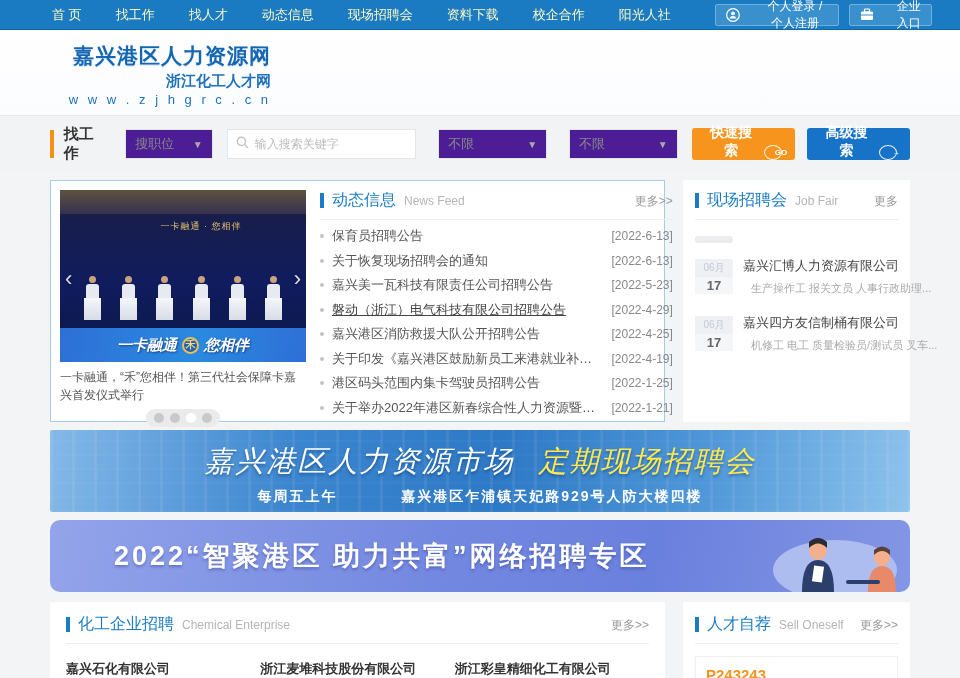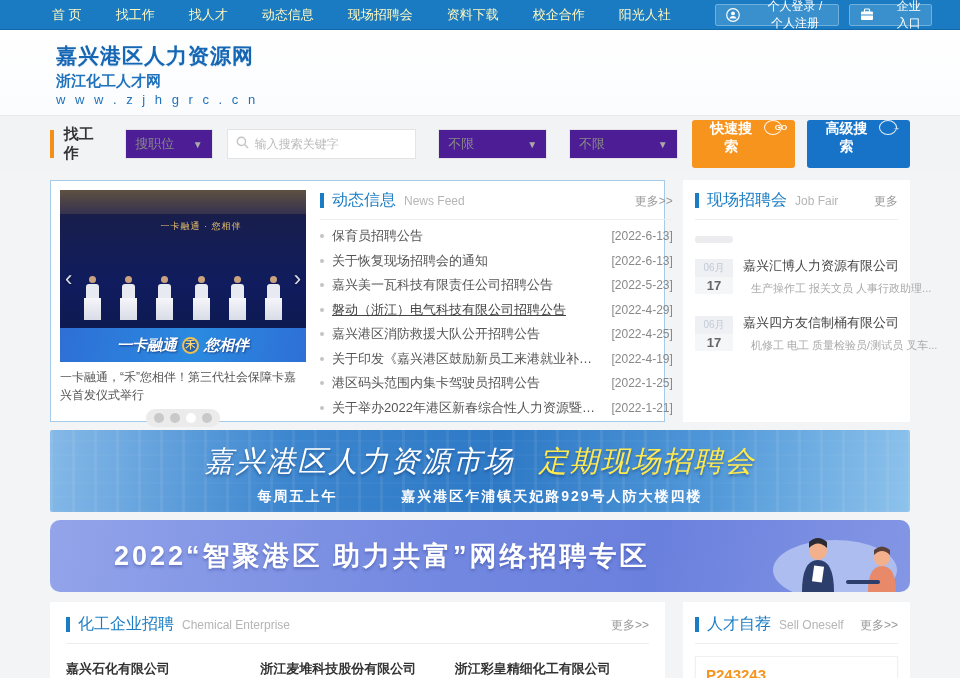"嘉兴港区人力资源网" .logo { text-align: left -> right }
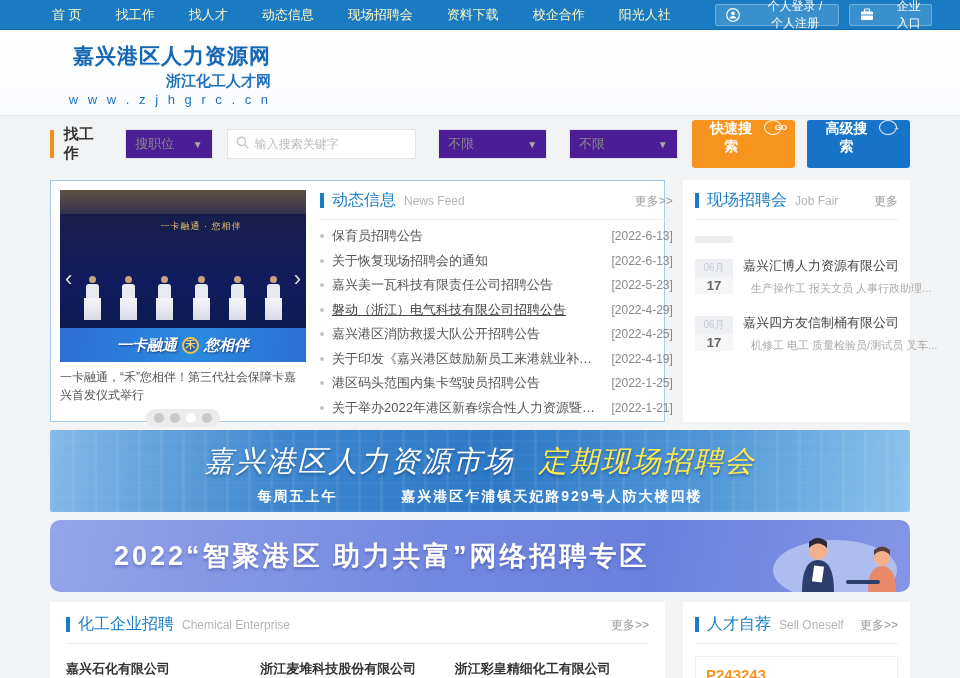"快速搜索" .btn { align-items: flex-start -> flex-end; height: 48px -> 32px }
